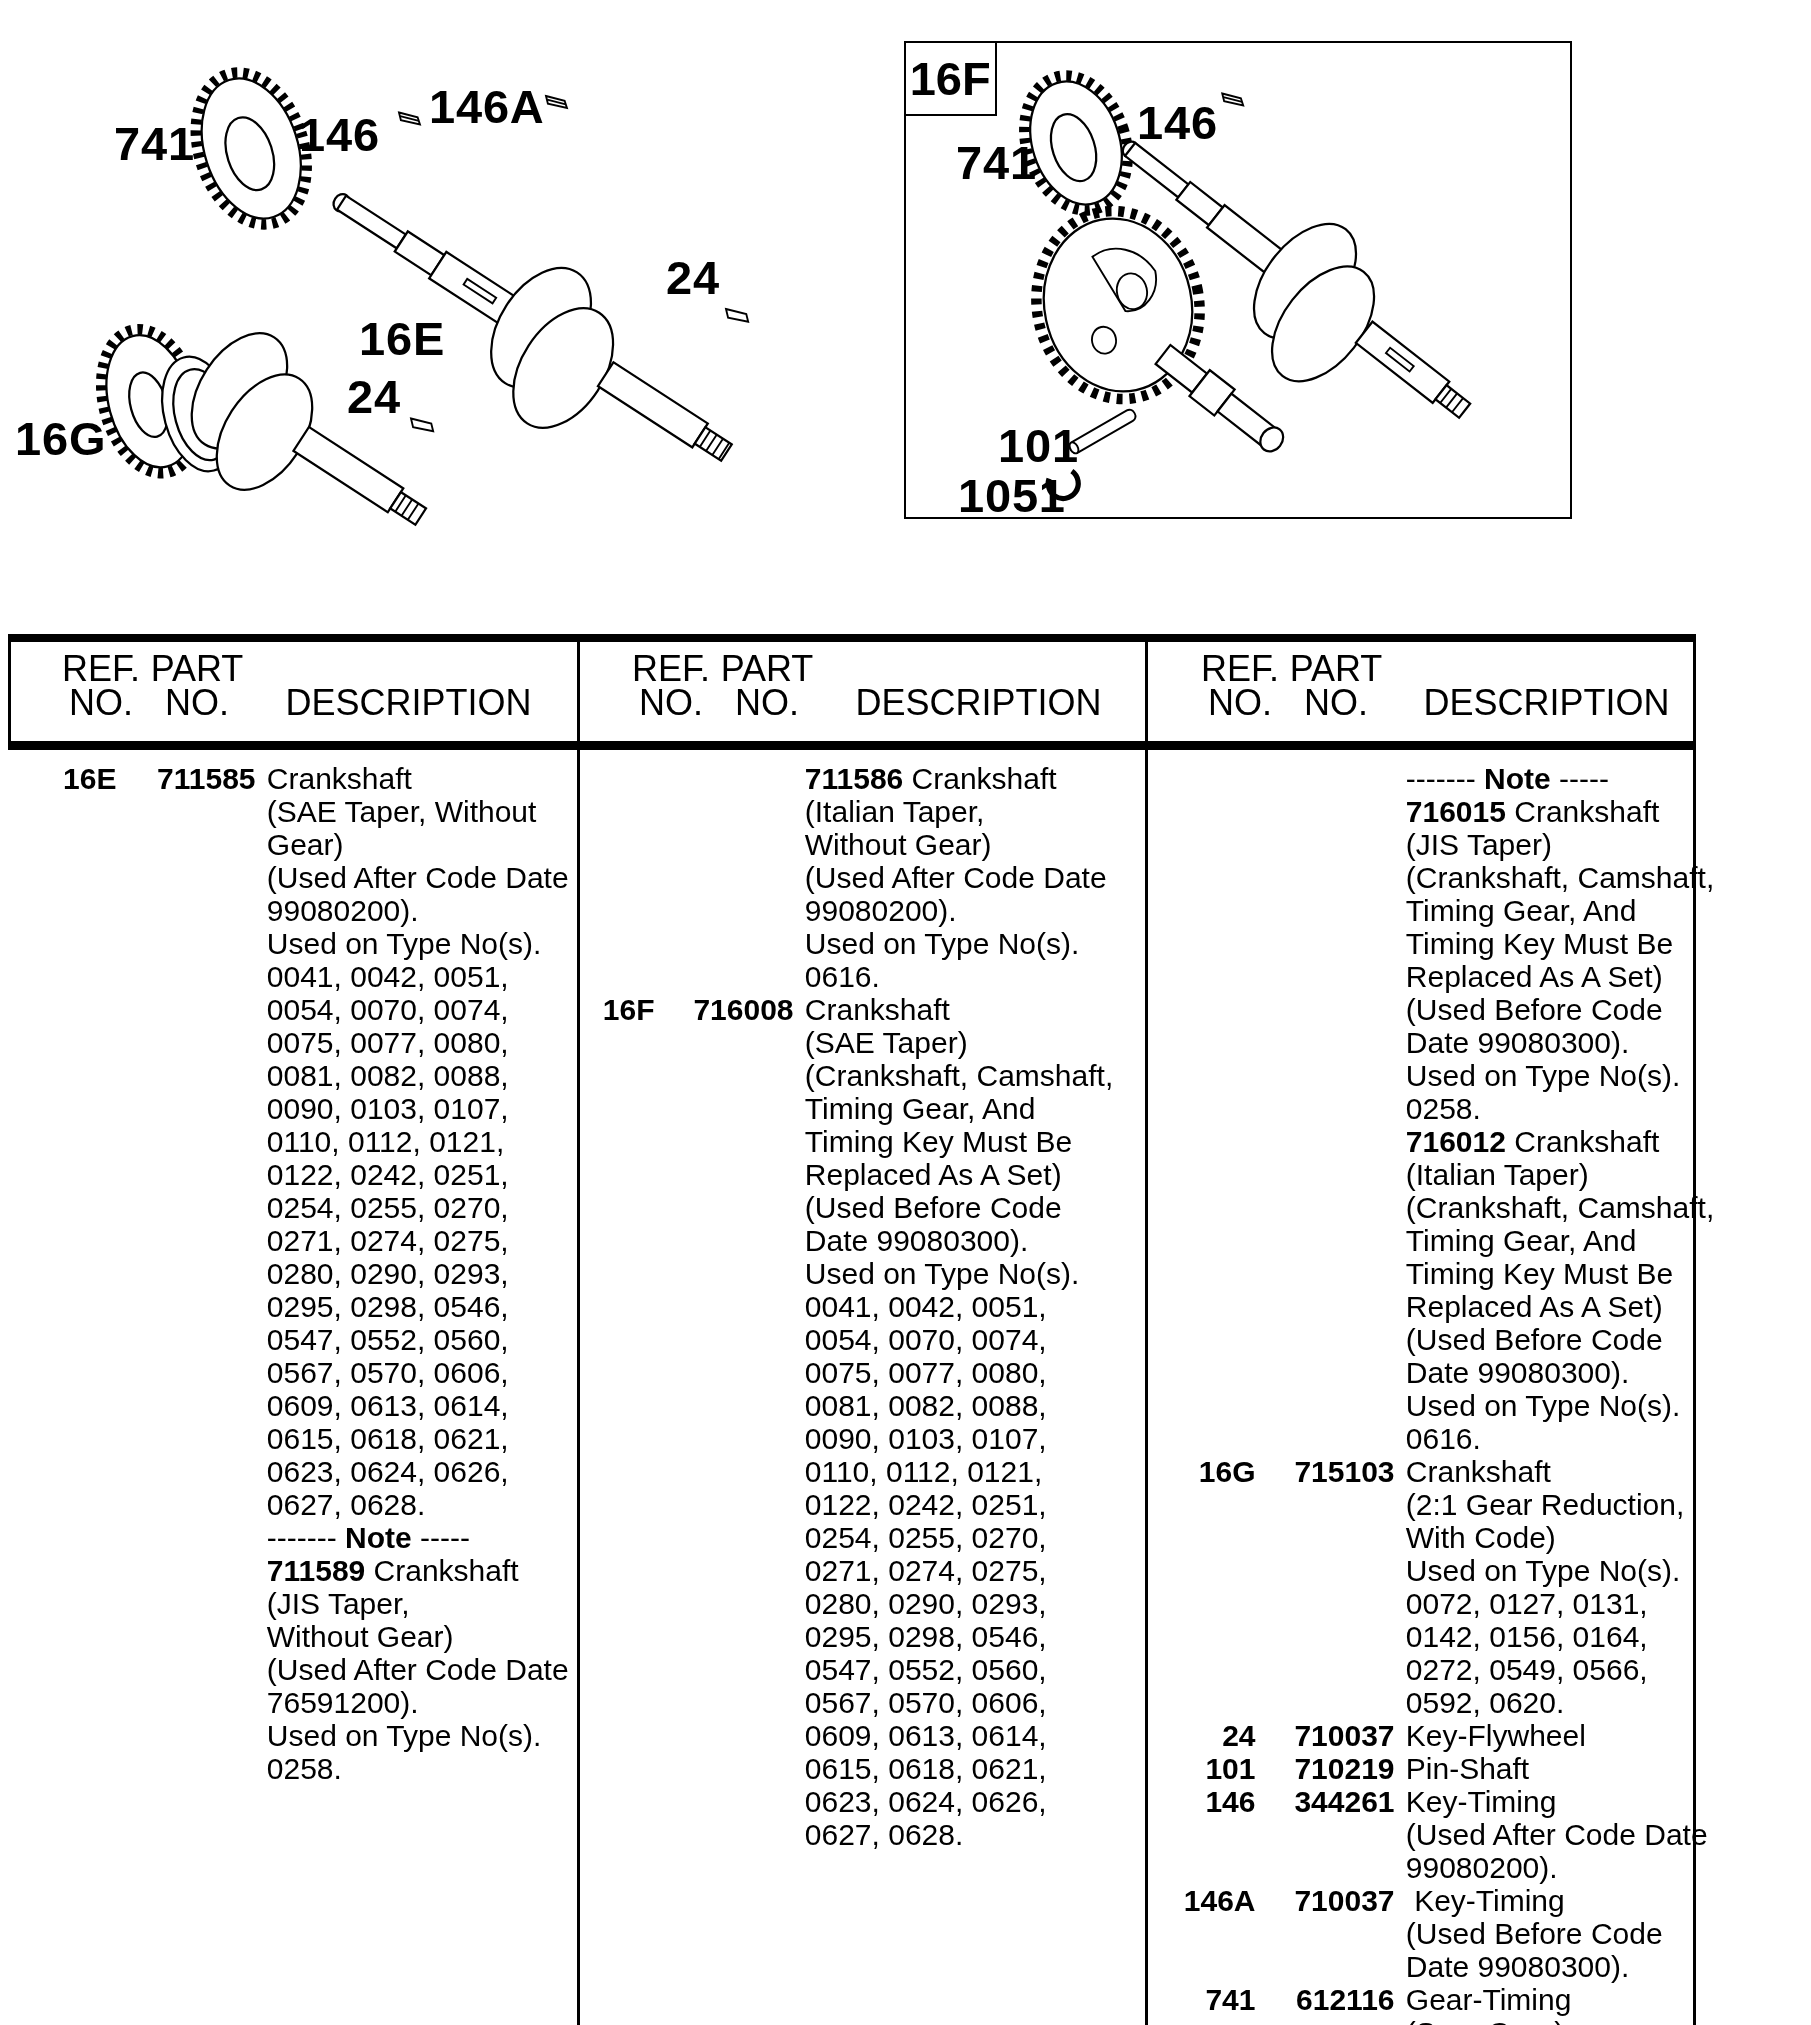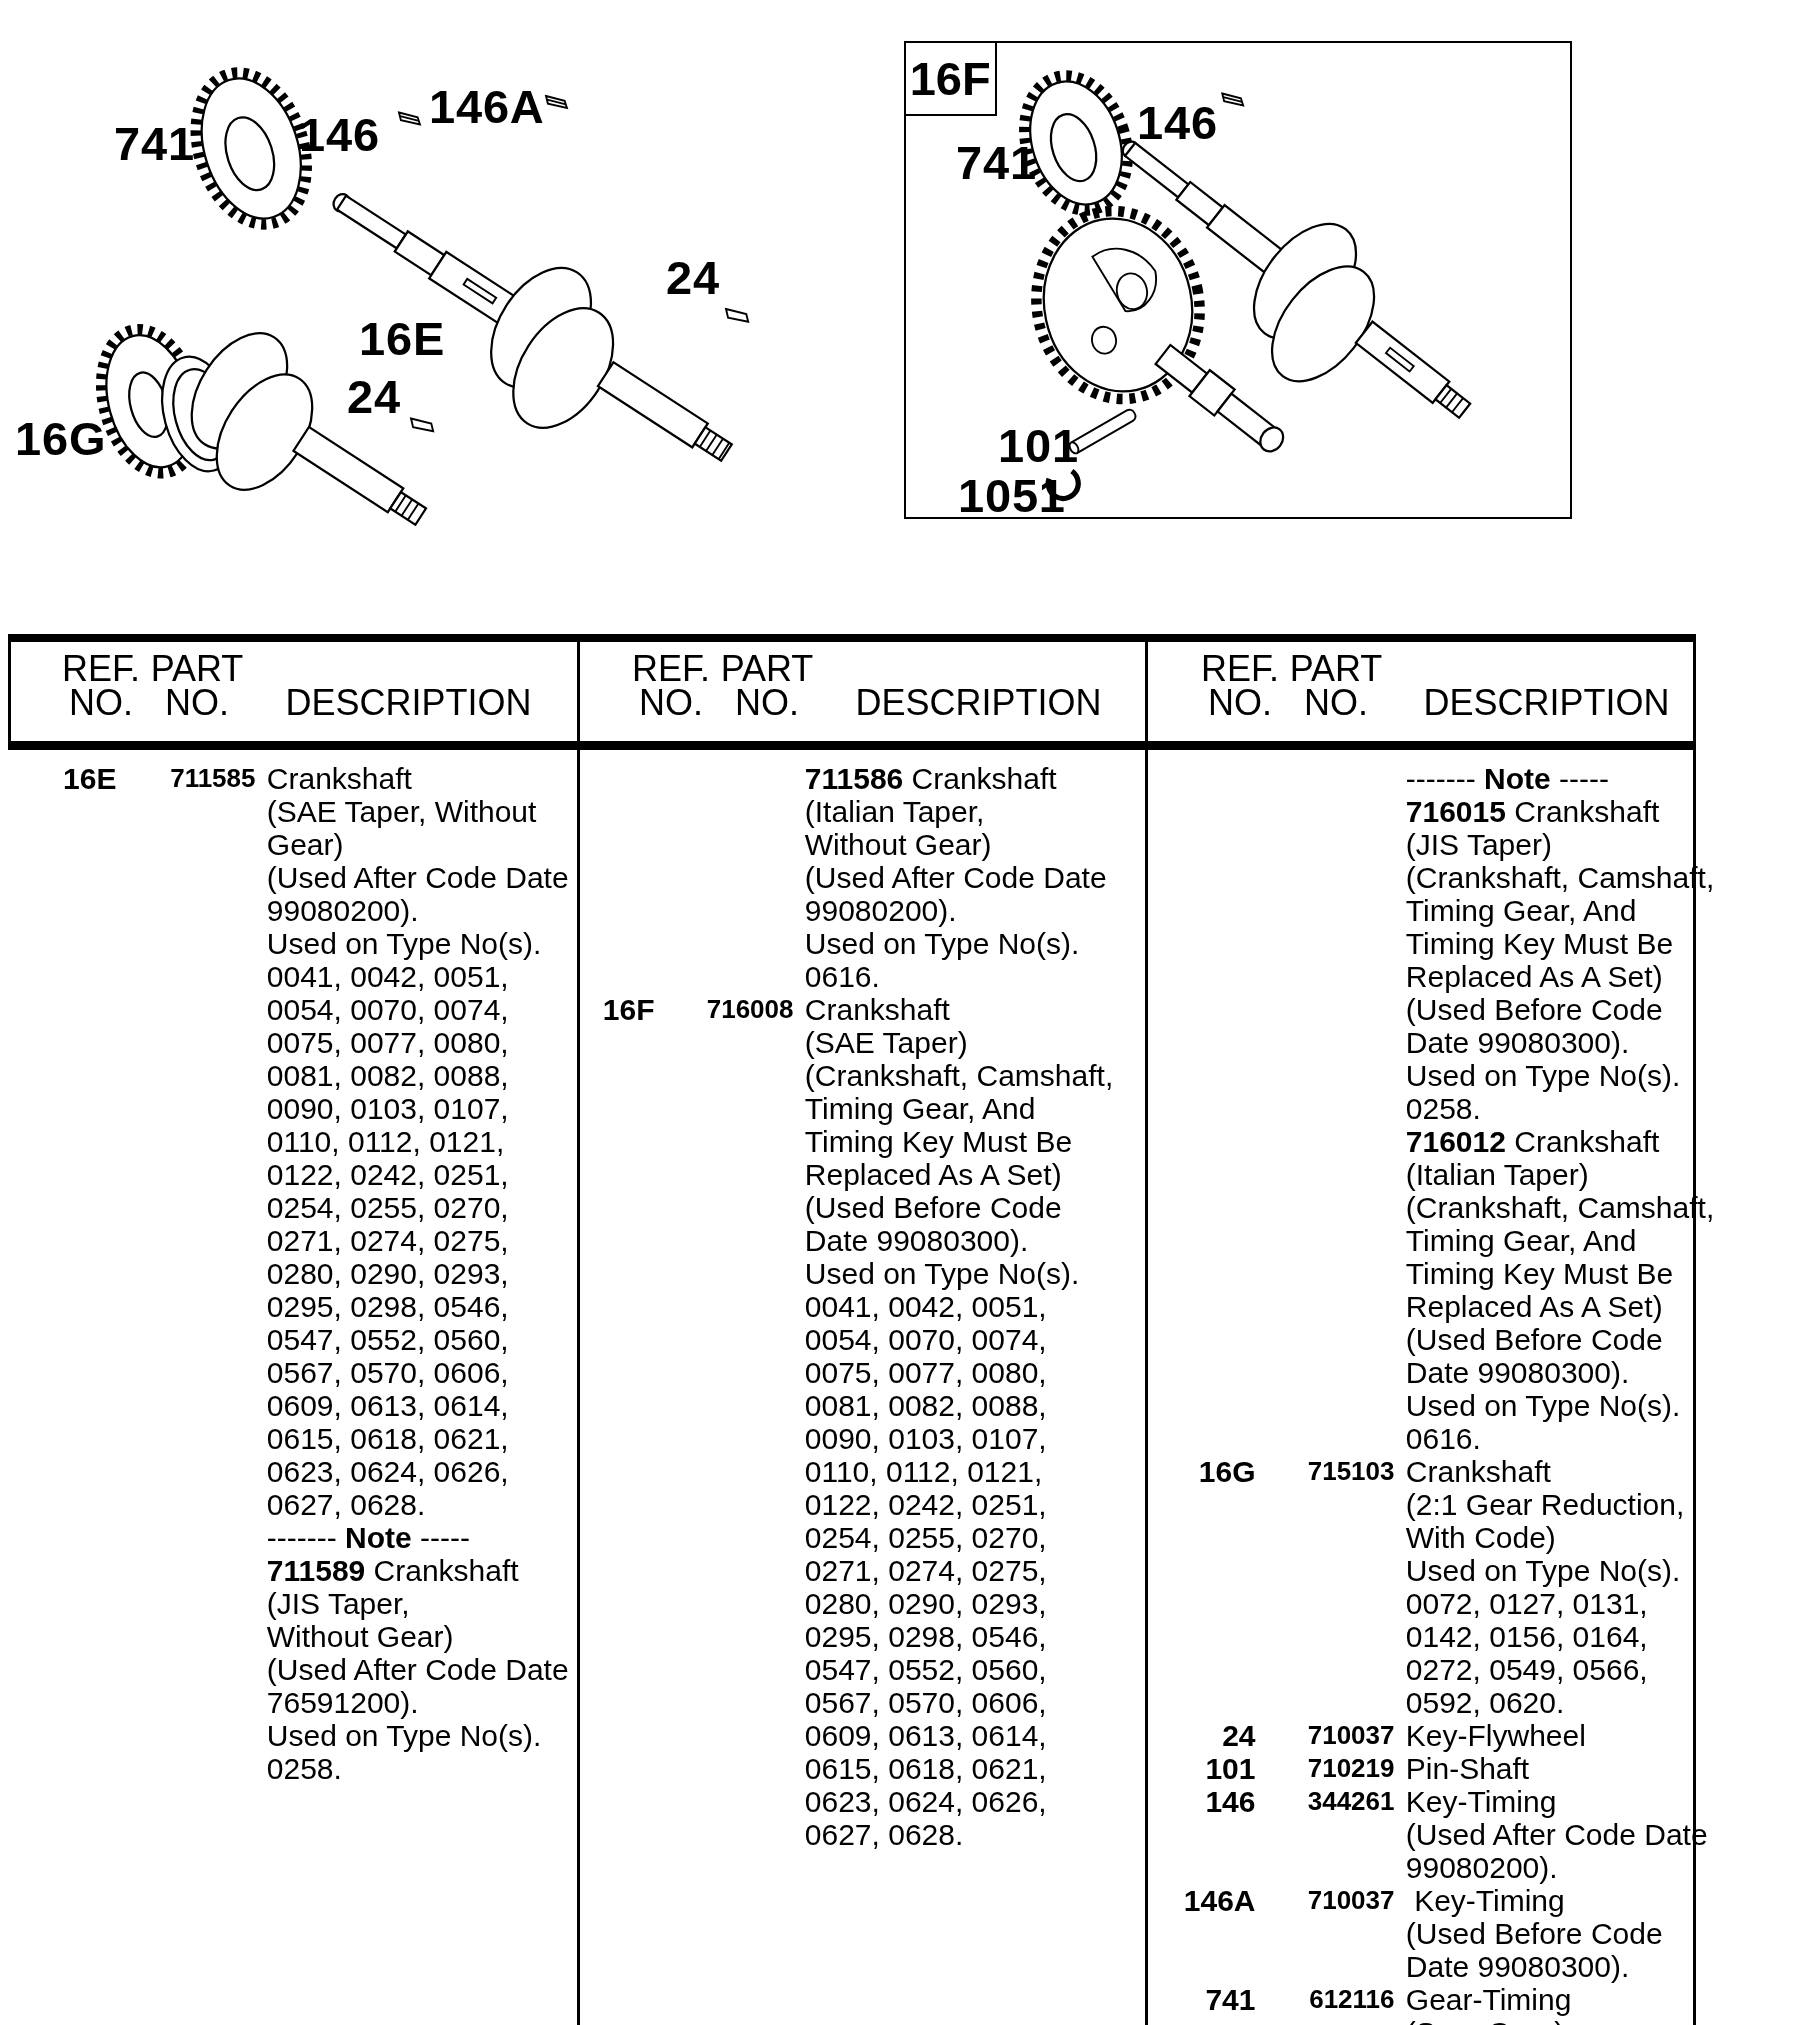"711585" .entry .part { font-size: 26px -> 30px }
